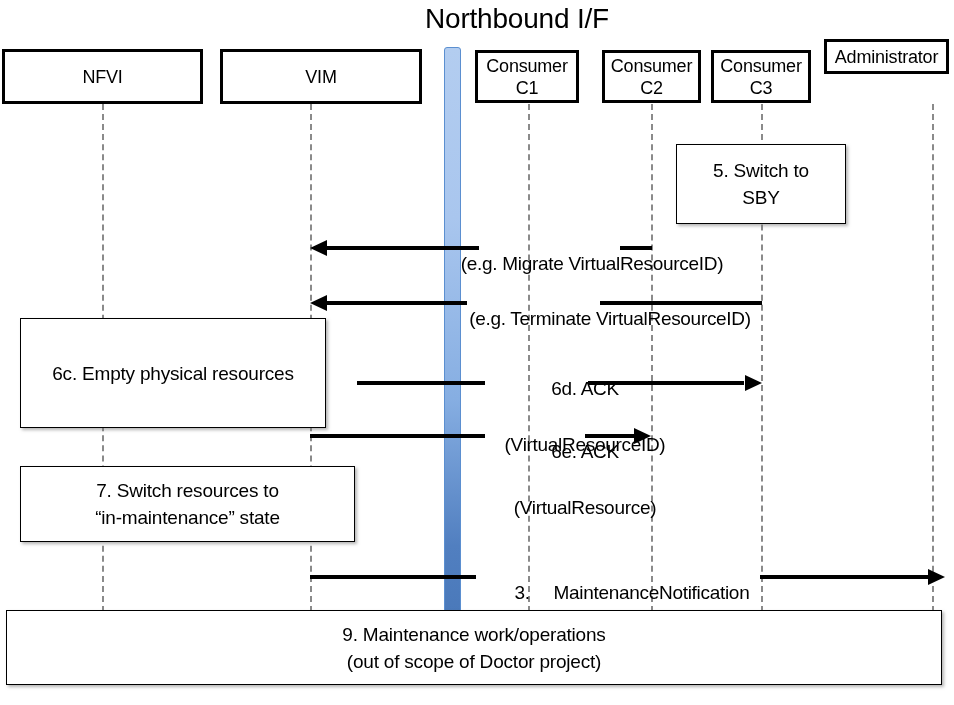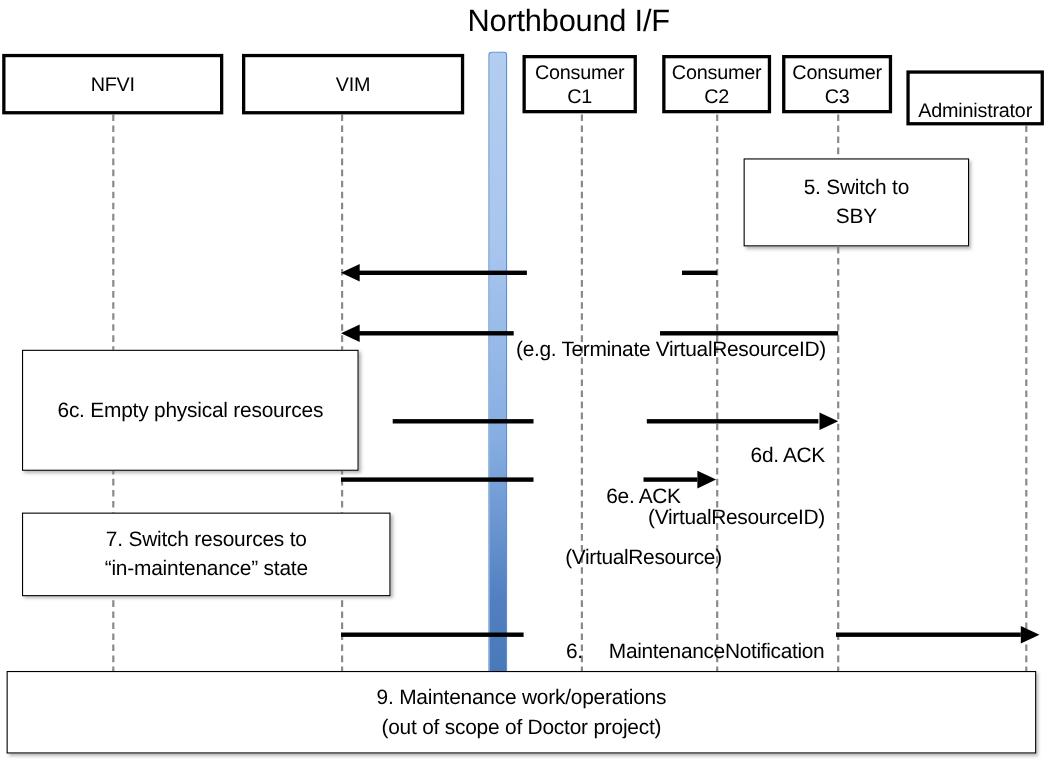"Administrator" div.actor-box { align-items: flex-end -> none; height: 50px -> 35px; top: 64px -> 39px }
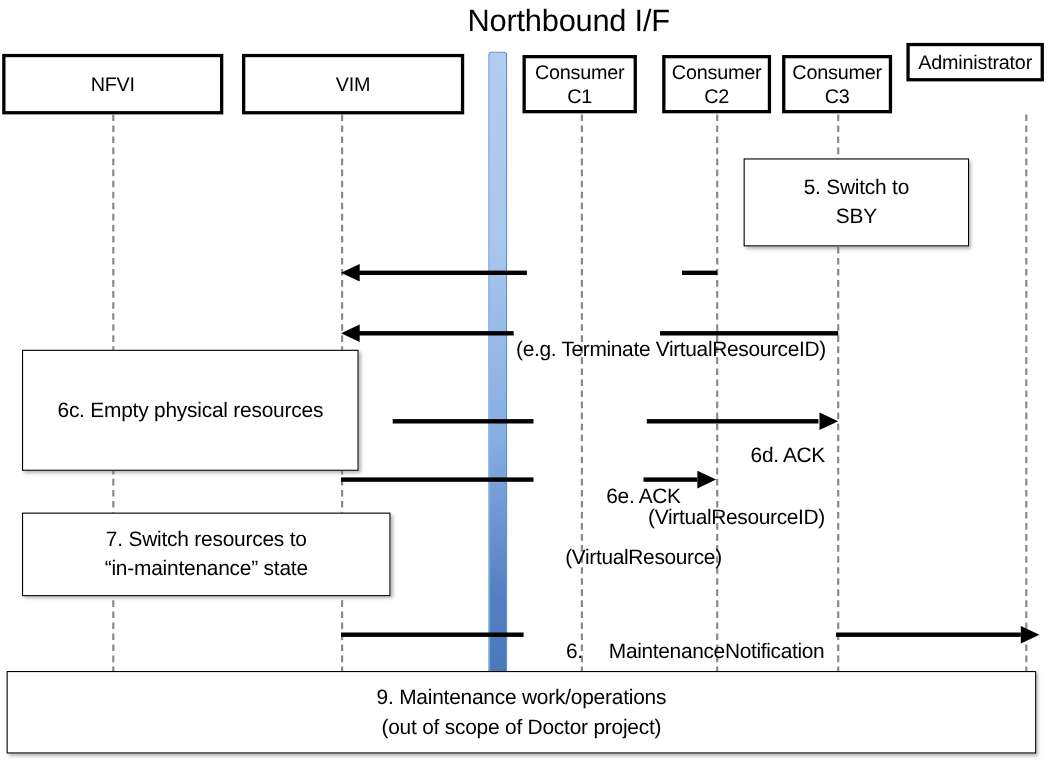"5. Switch to" div.note-box { width: 205px -> 170px }
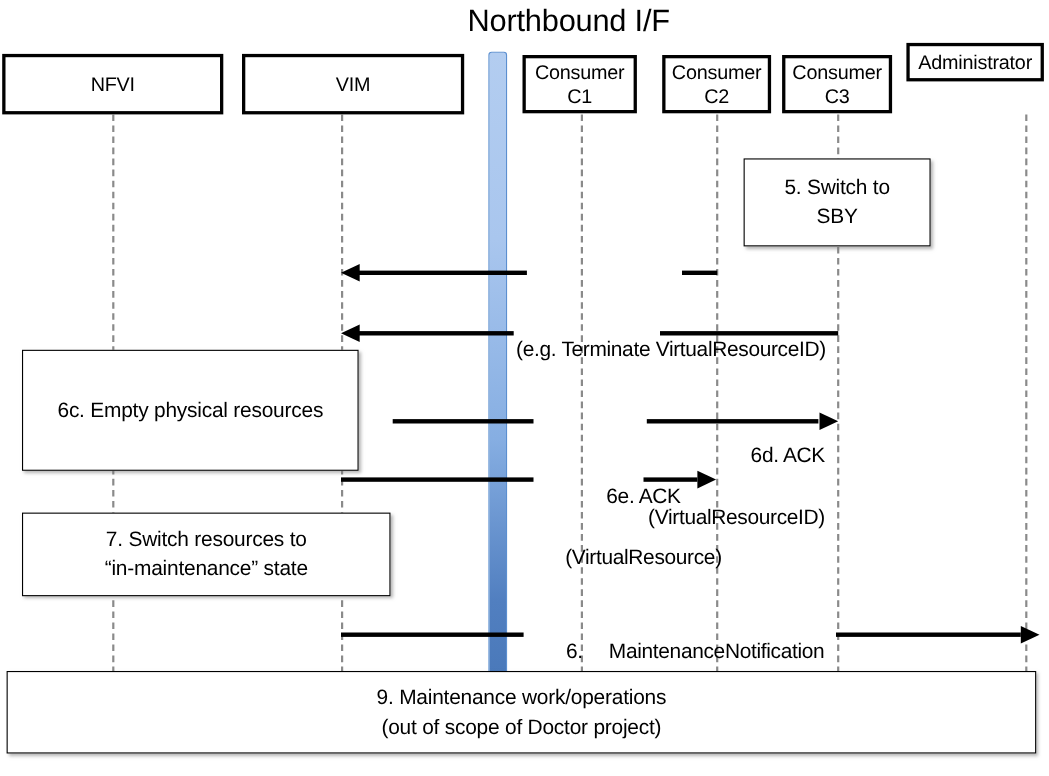"(e.g. Migrate VirtualResourceID)" span.ln2 { html: none -> <span>(e.g. Migrate VirtualResourceID)</span> }
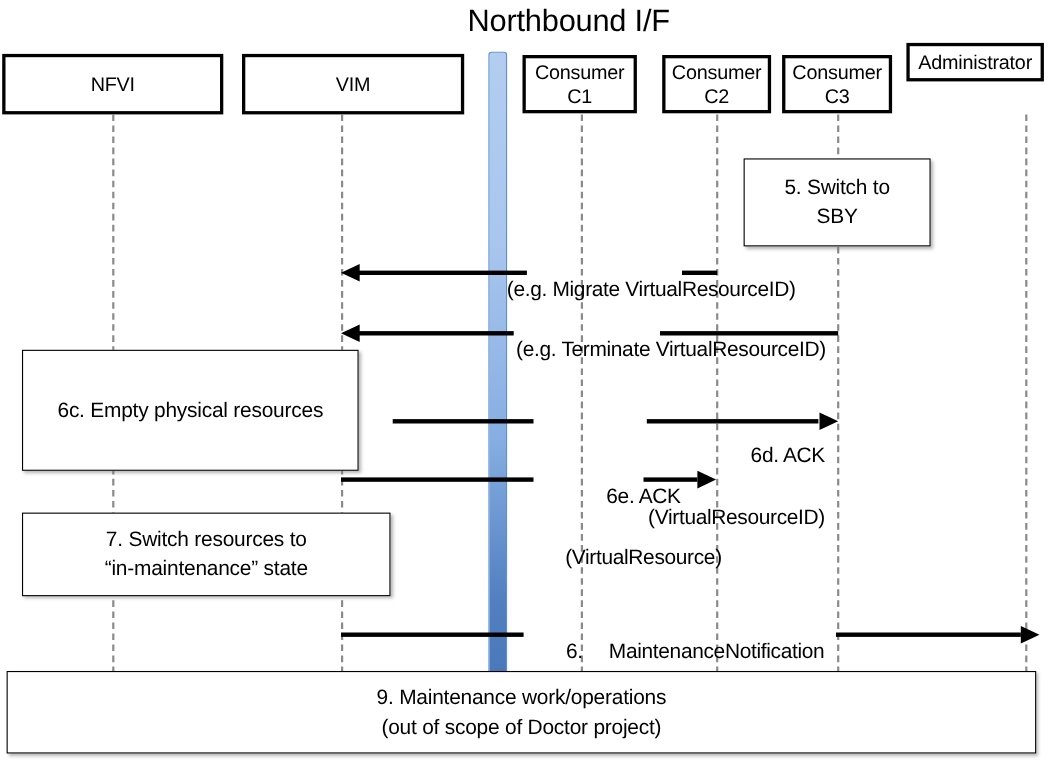"6d. ACK" div.msg-label { text-align: right -> none; top: 373px -> 347px }
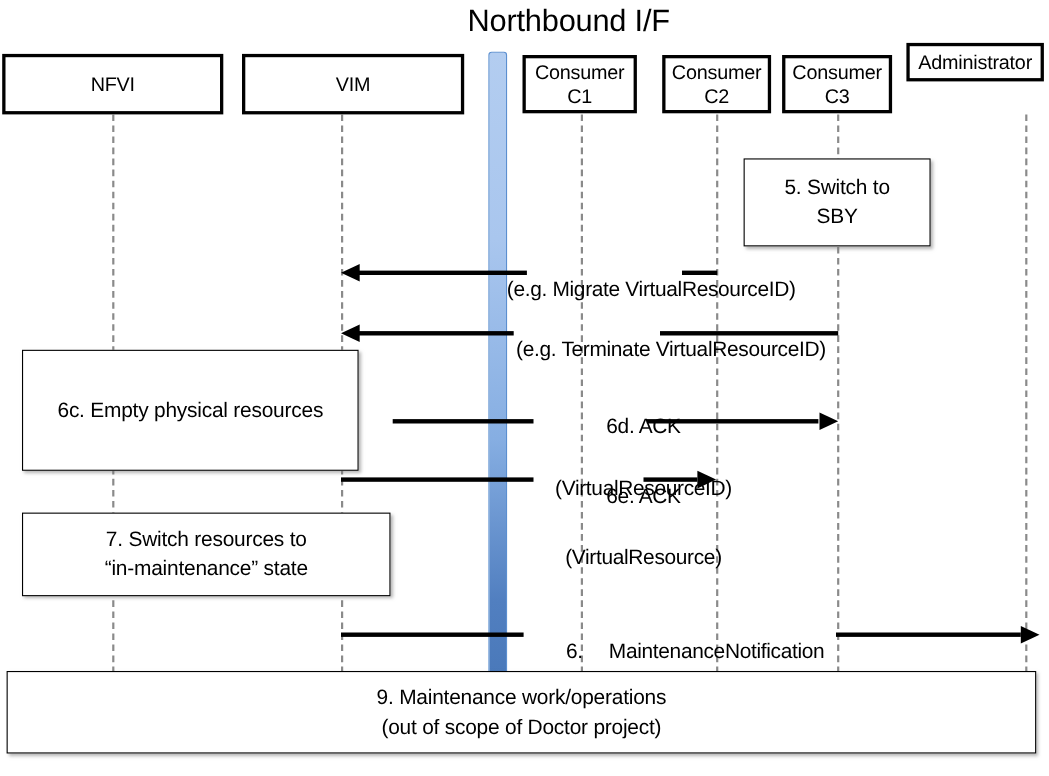"6. MaintenanceNotification" span.ln1 { text: 6 -> 3 }
